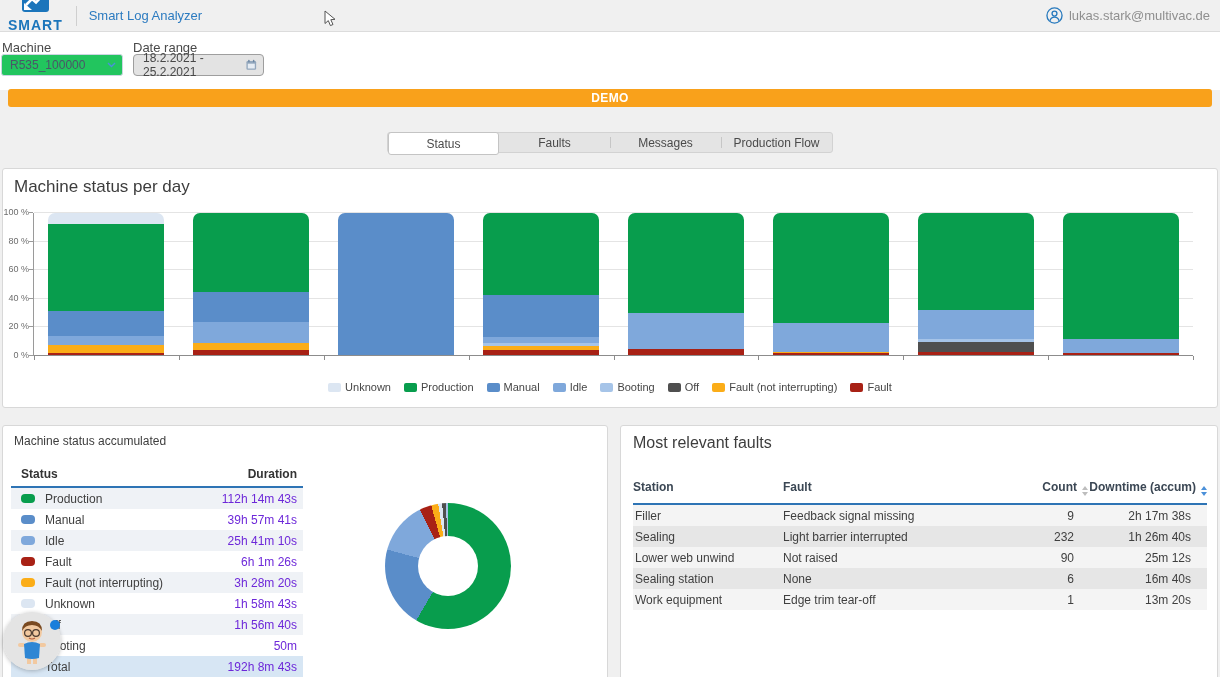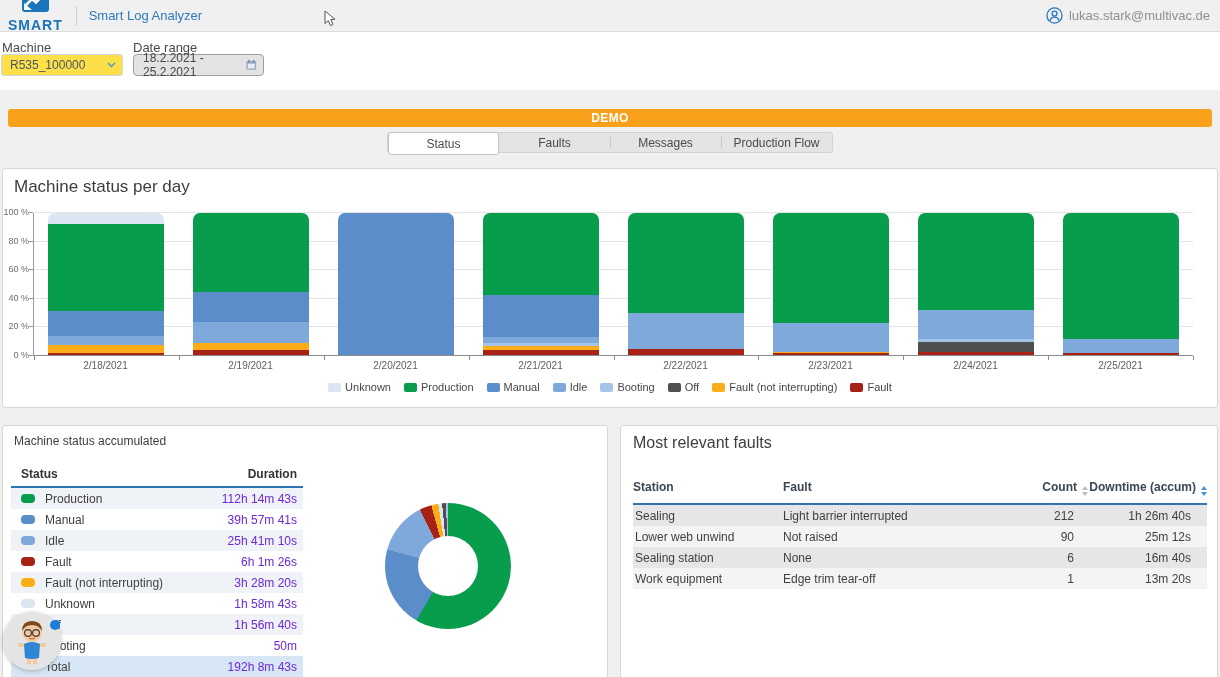"R535_100000" .machine-select { background: #fde047 -> #22c55e }
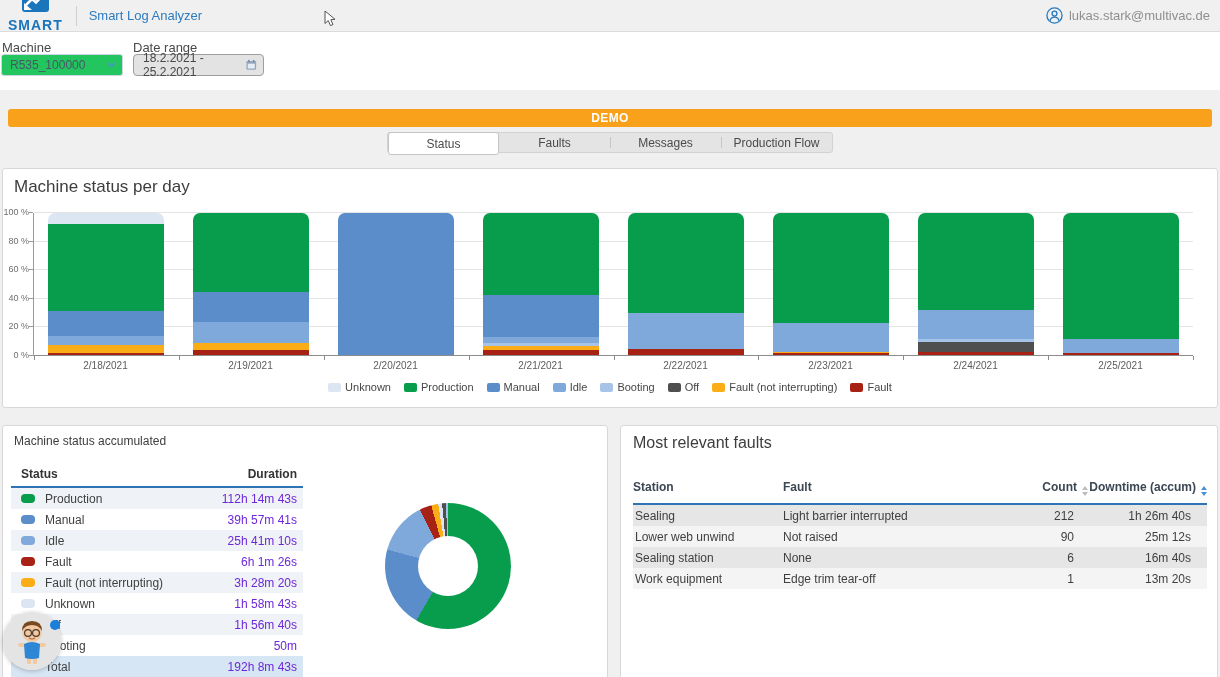"DEMO" .demo-banner { top: 109px -> 89px }
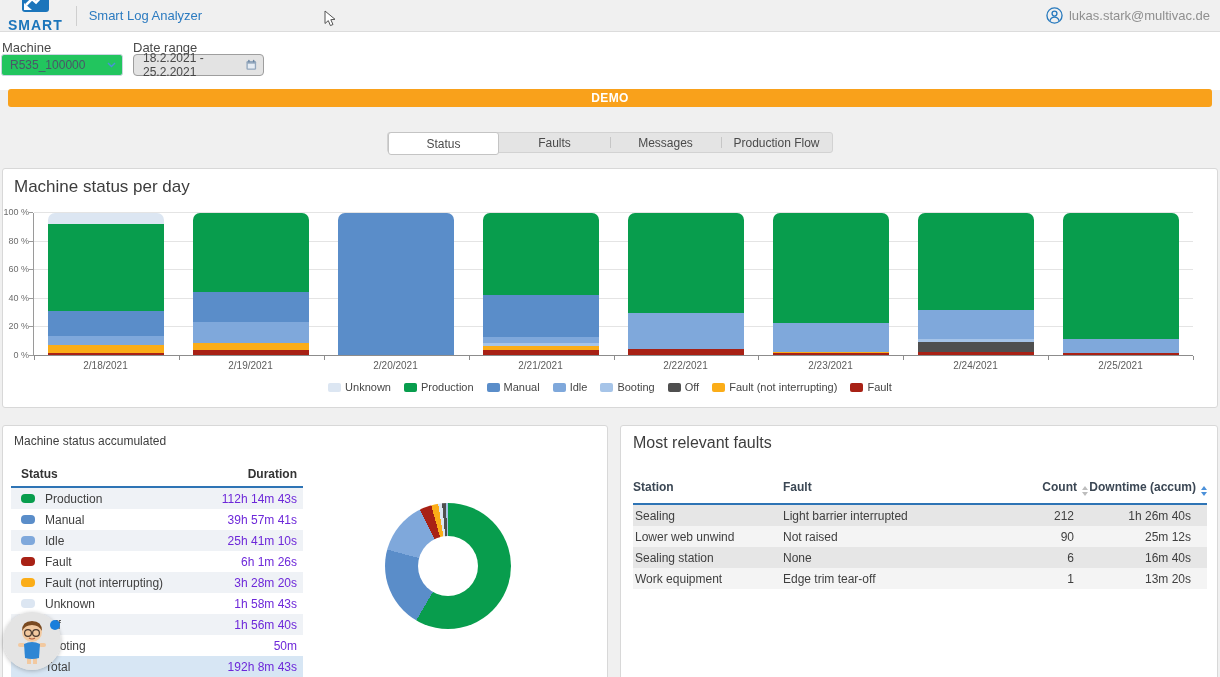"2/18/2021" div.xlabels { html: <div> <div>2/18/2021</div> <div>2/19/2021</div> <div>2/20/2021</div> <div>2/21/2021</div> <div>2/22/2021</div> <div>2/23/2021</div> <div>2/24/2021</div> <div>2/25/2021</div> </div> -> none }
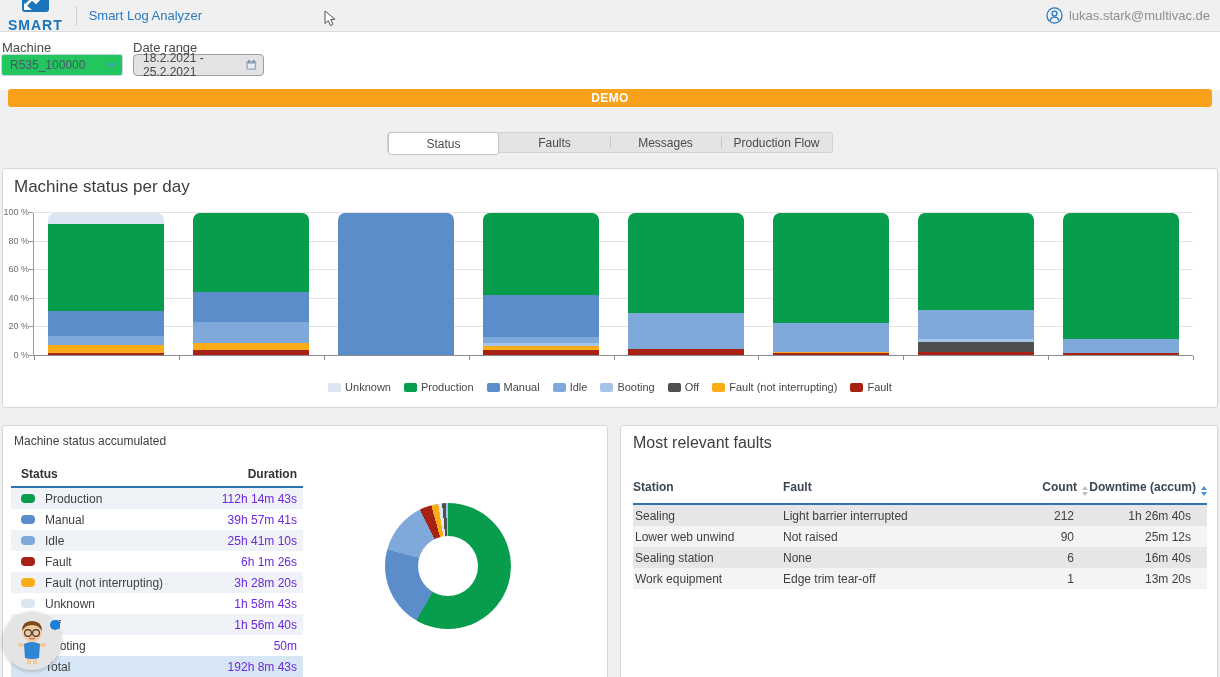"Filler" div.f-row { html: none -> <div> <div>Filler</div> <div>Feedback signal missing</div> <div>9</div> <div>2h 17m 38s</div> </div> }
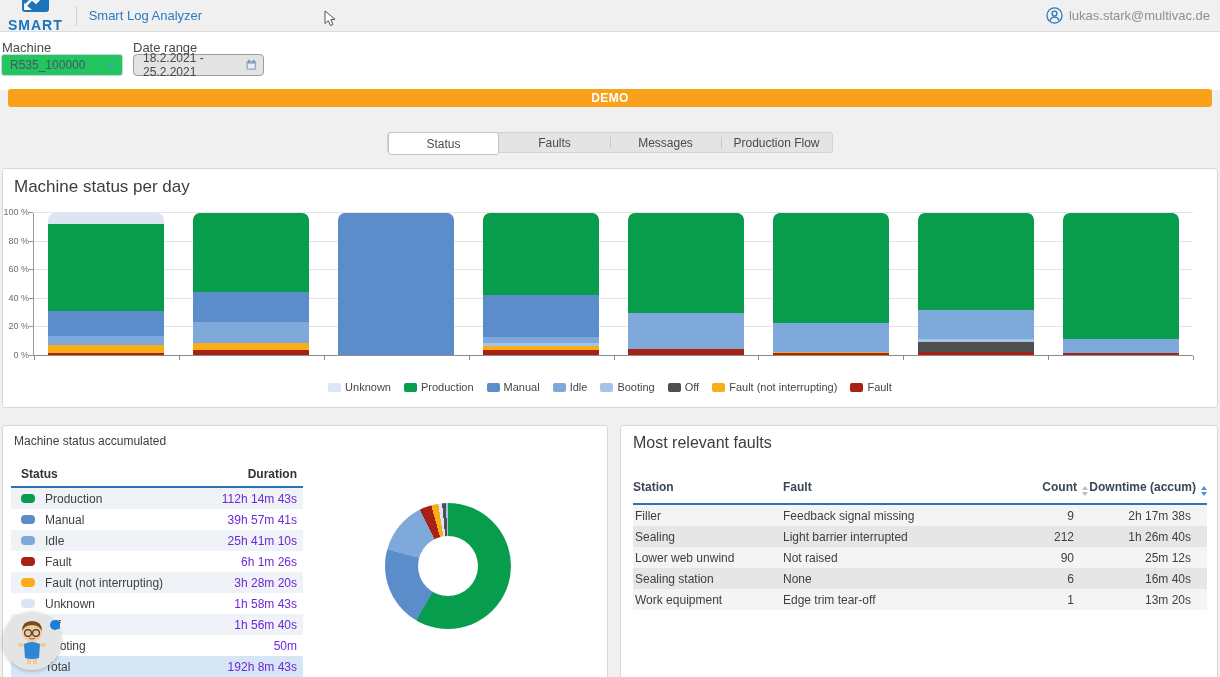"212" div.c3 { text: 212 -> 232 }
